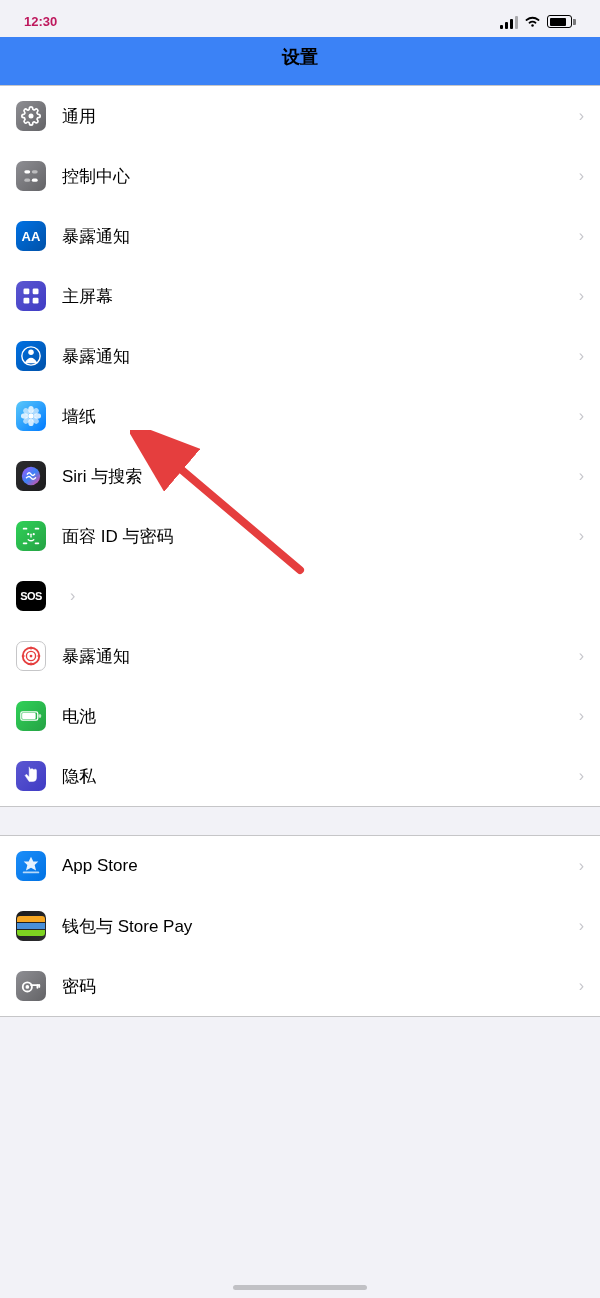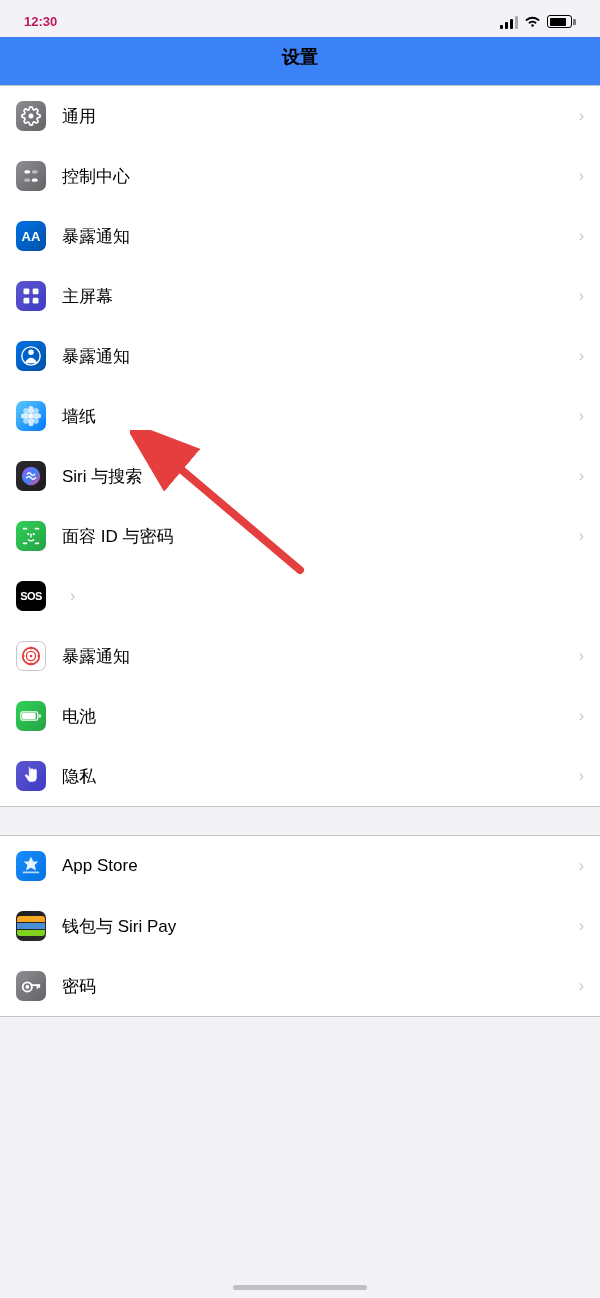"钱包与 Siri Pay" span.row-label { text: Siri -> Store }
